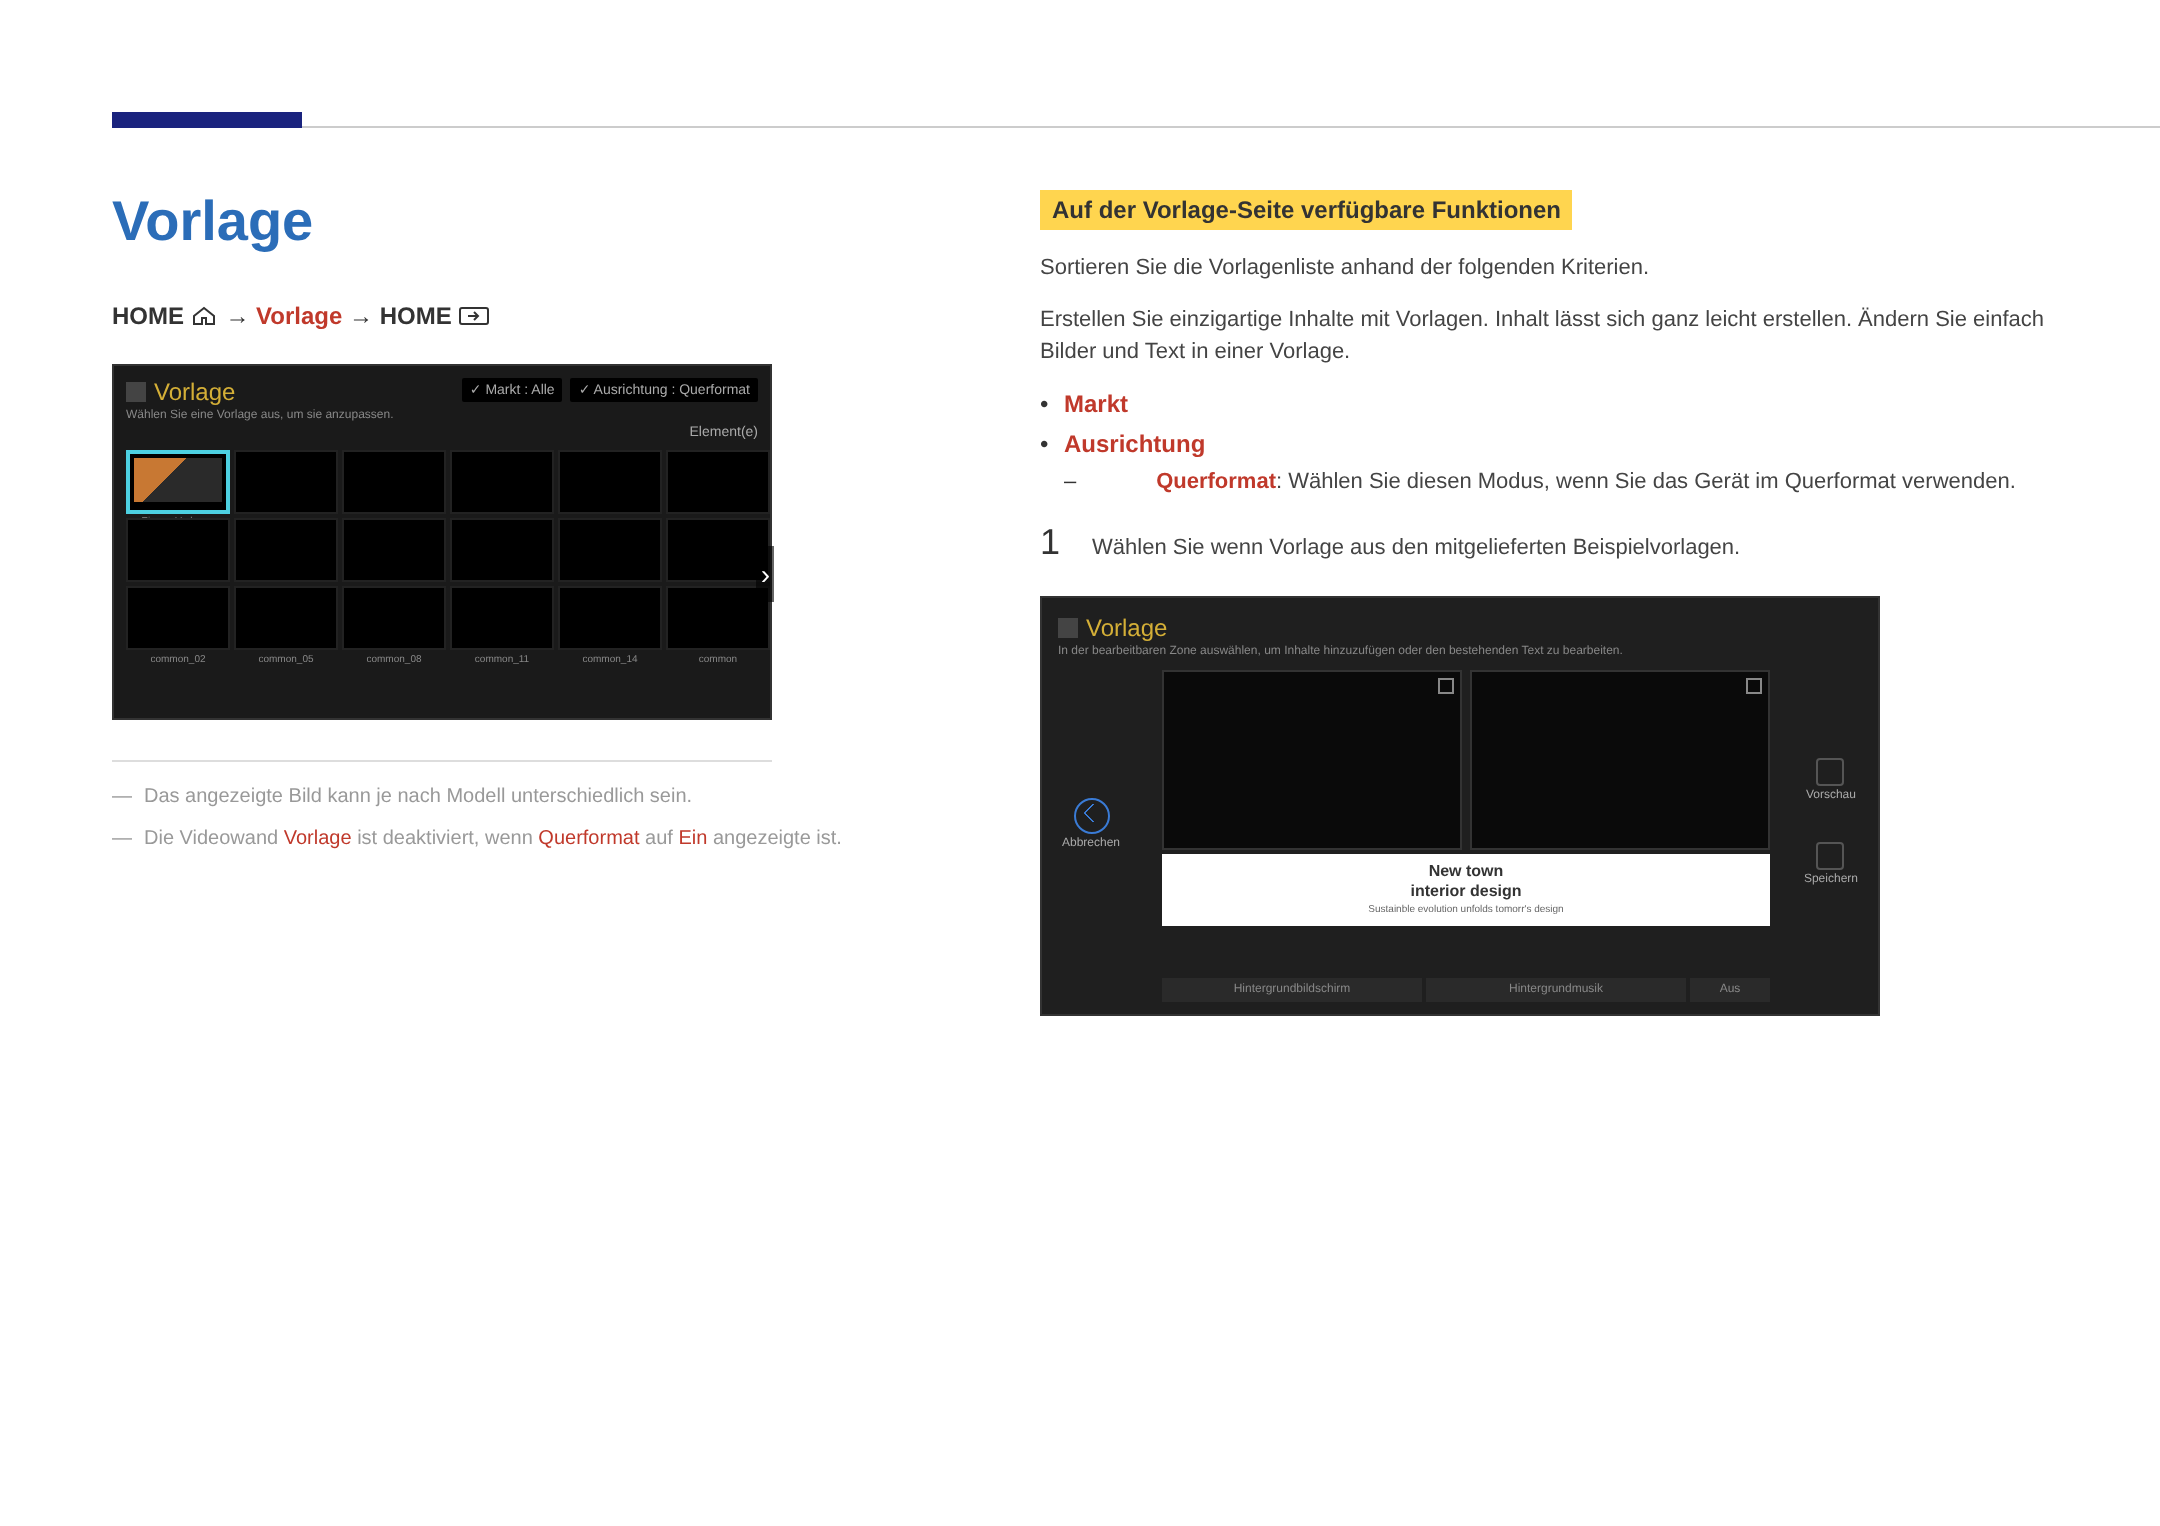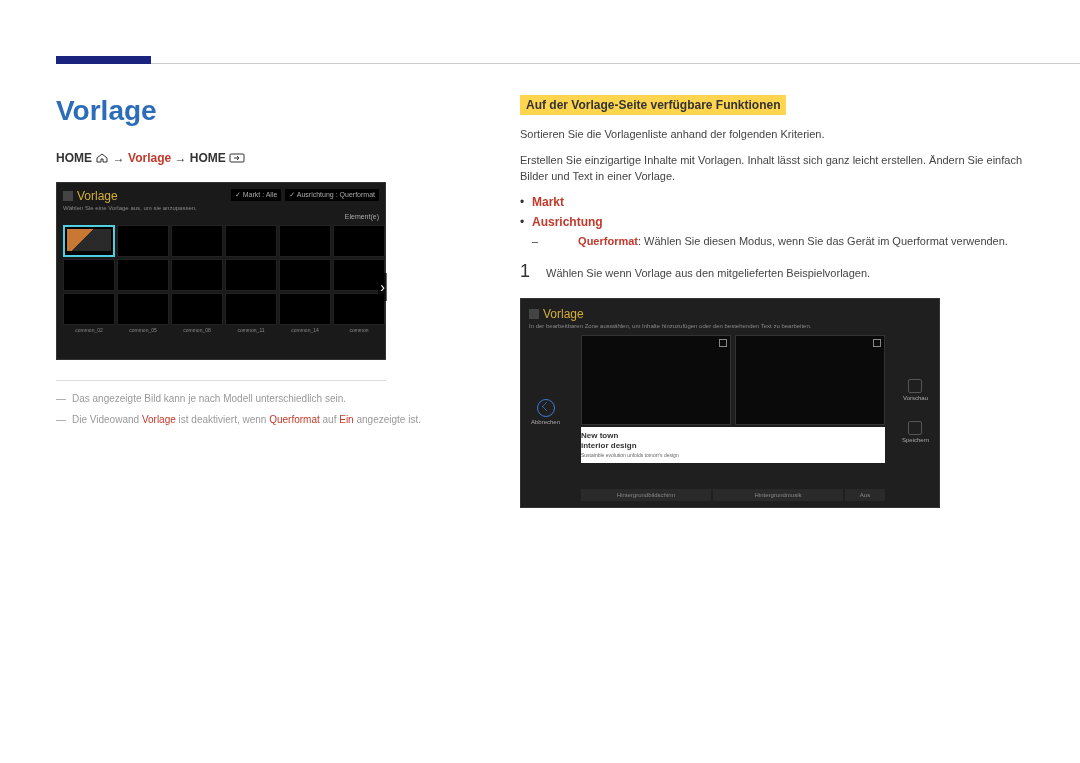"New town" .caption-box { text-align: none -> center }
